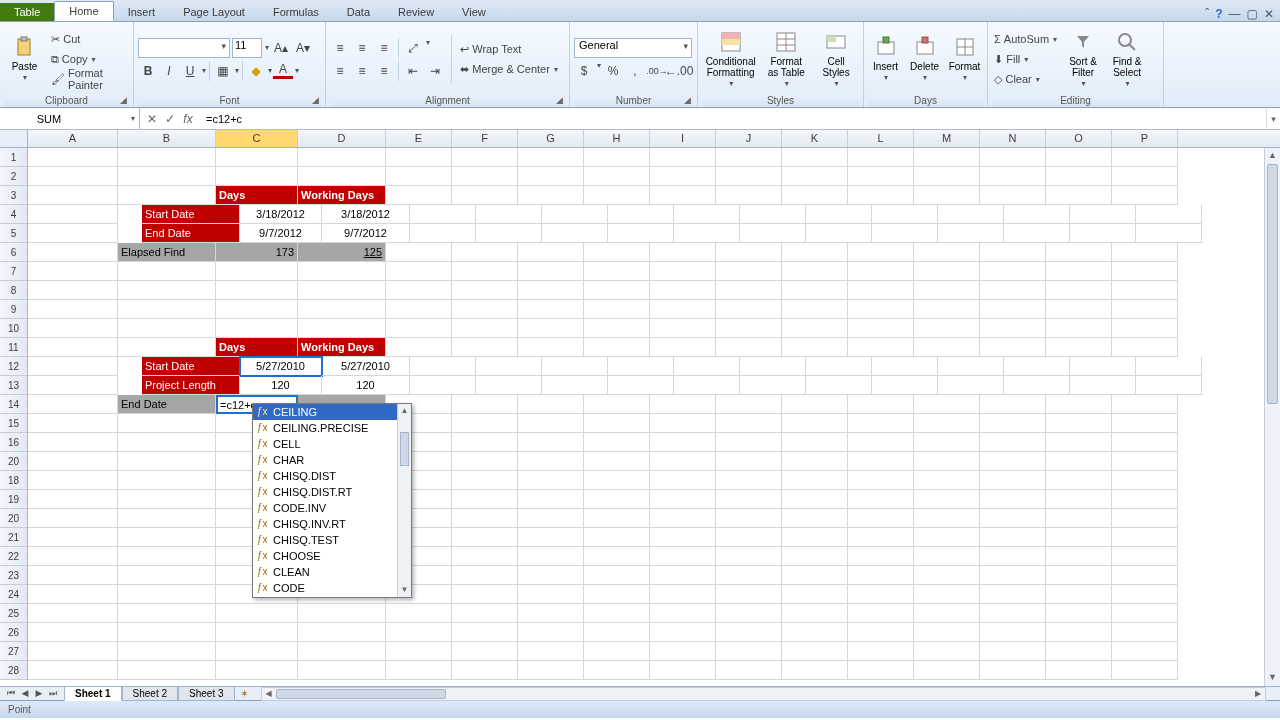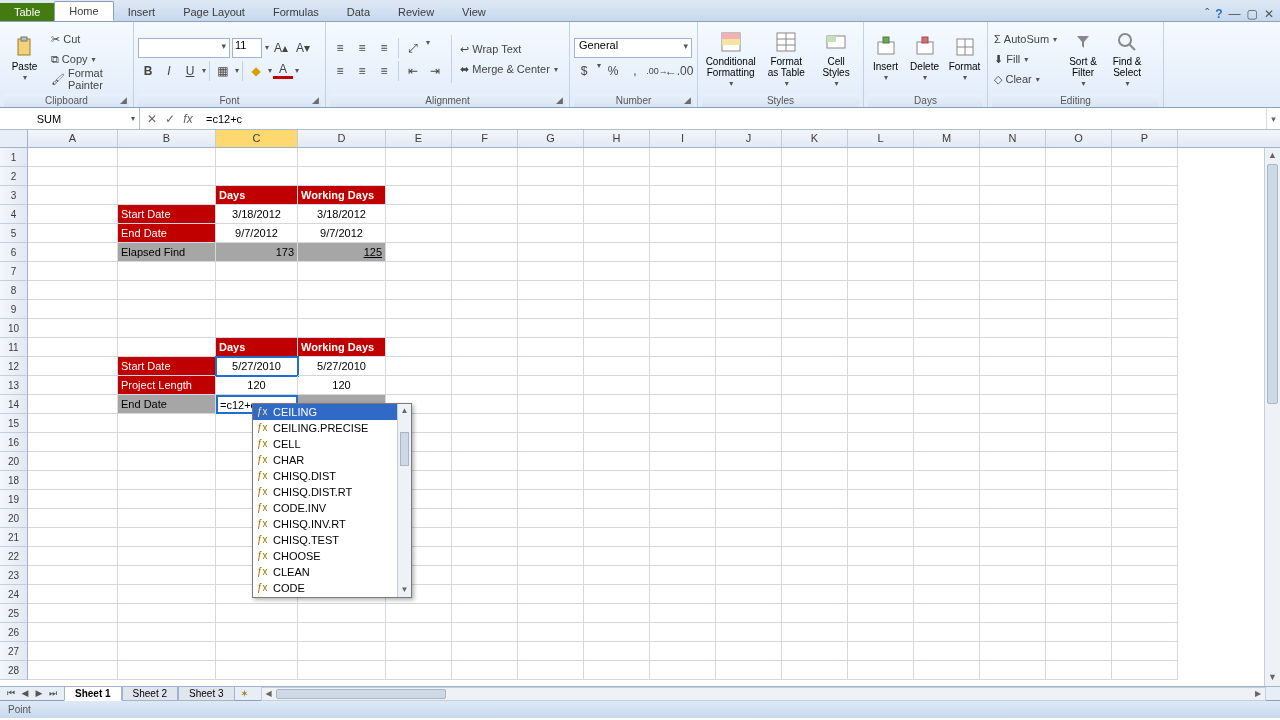"Start Date" .red-hdr2 { margin-left: none -> 24px }
